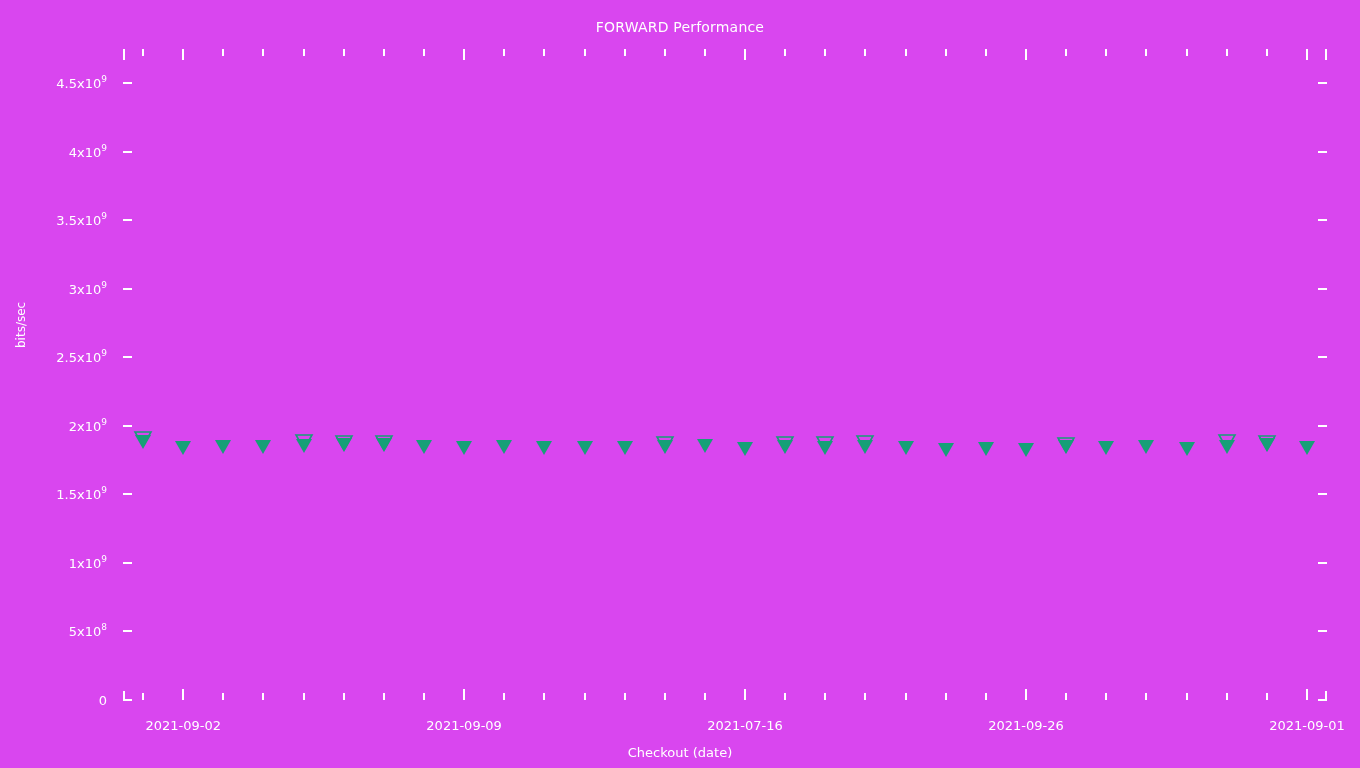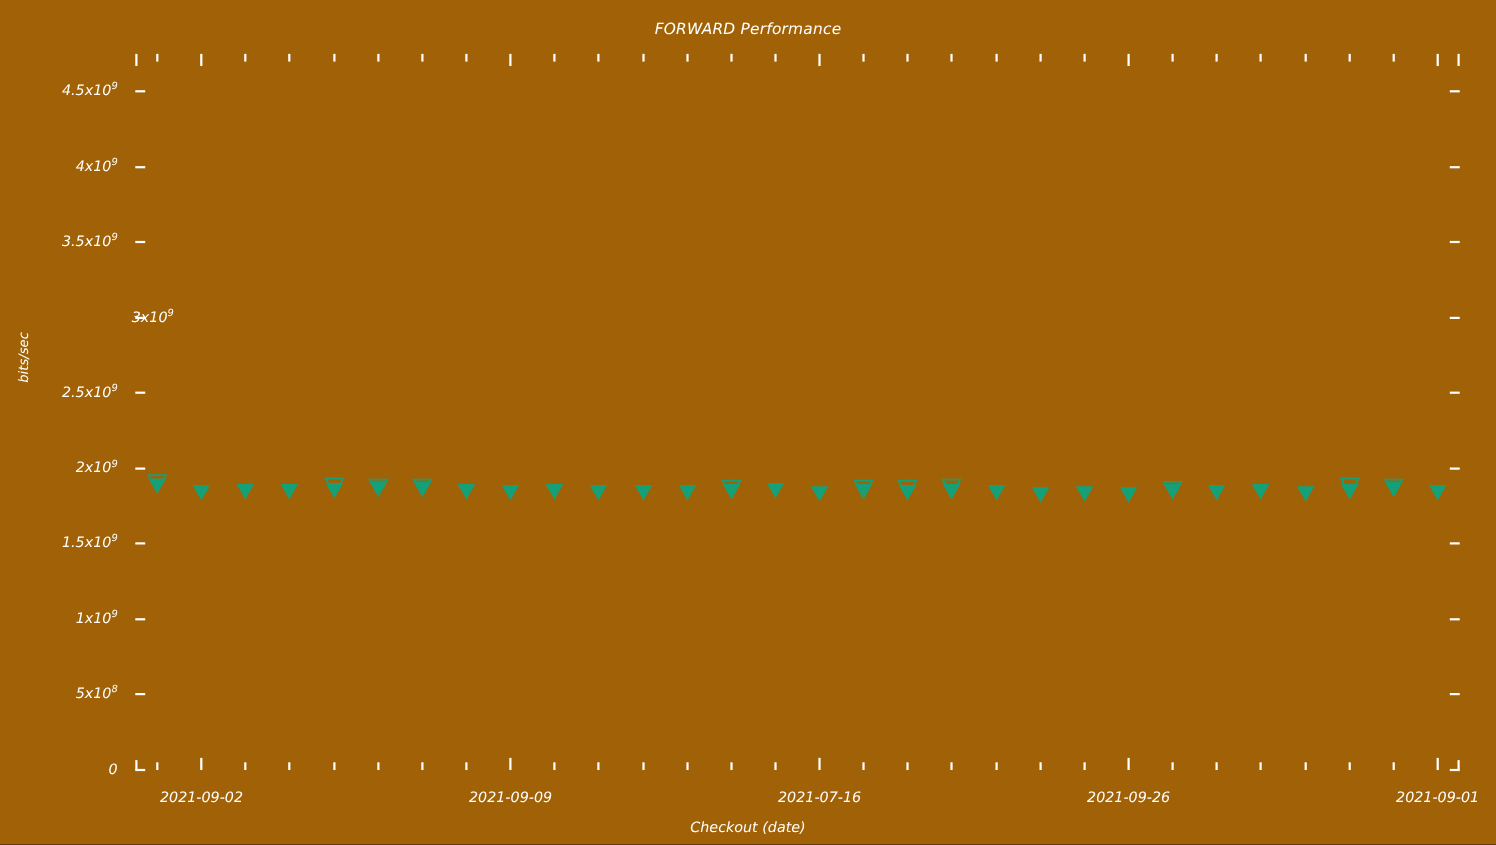"FORWARD Performance" #root { background: #a16207 -> #d946ef; font-style: italic -> none }
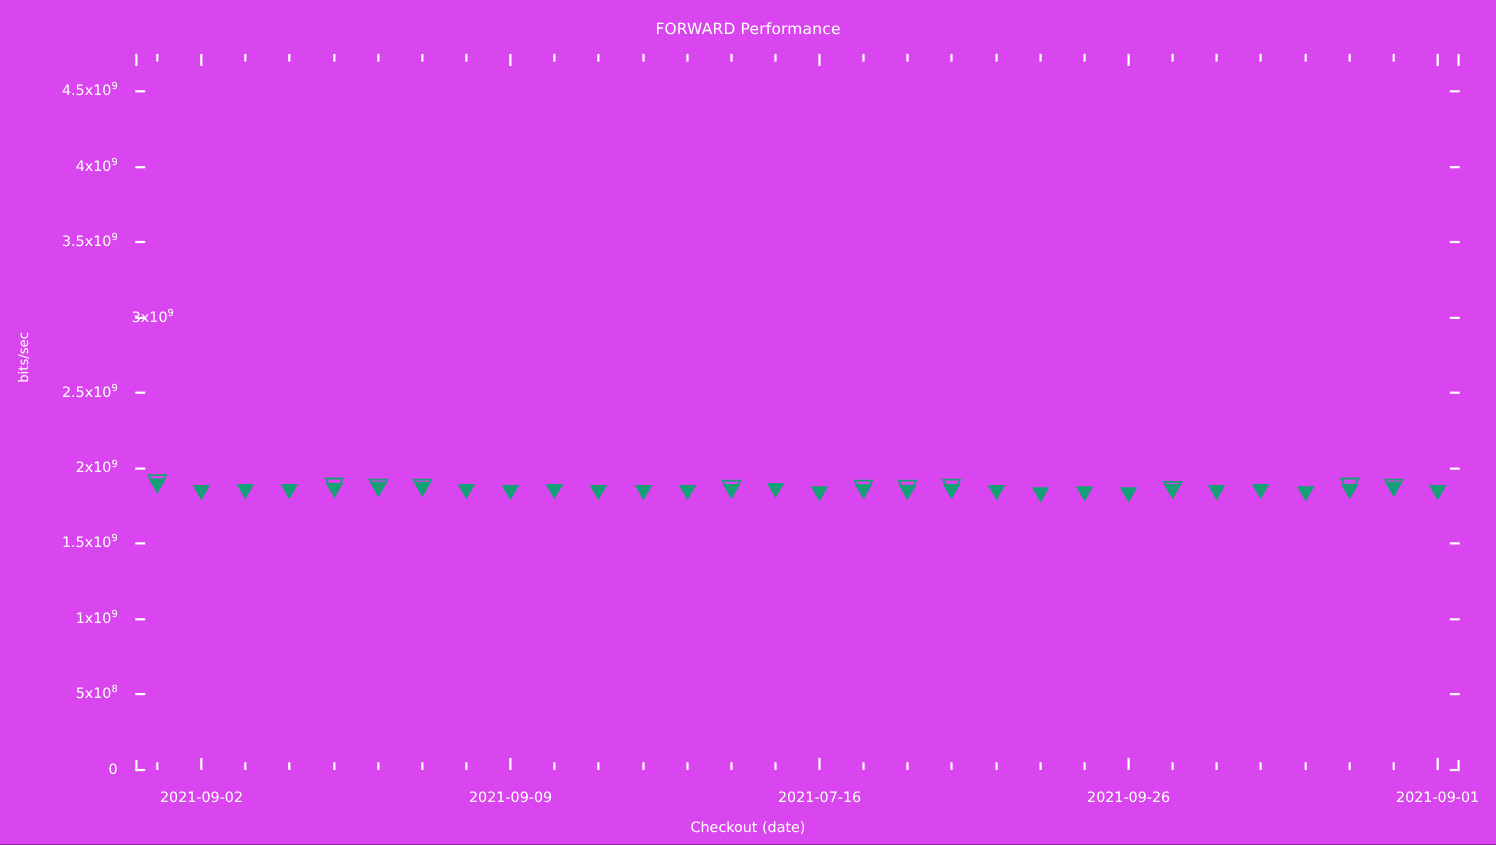"3x109" div.ytick-label { right: 1202px -> 1253px }
